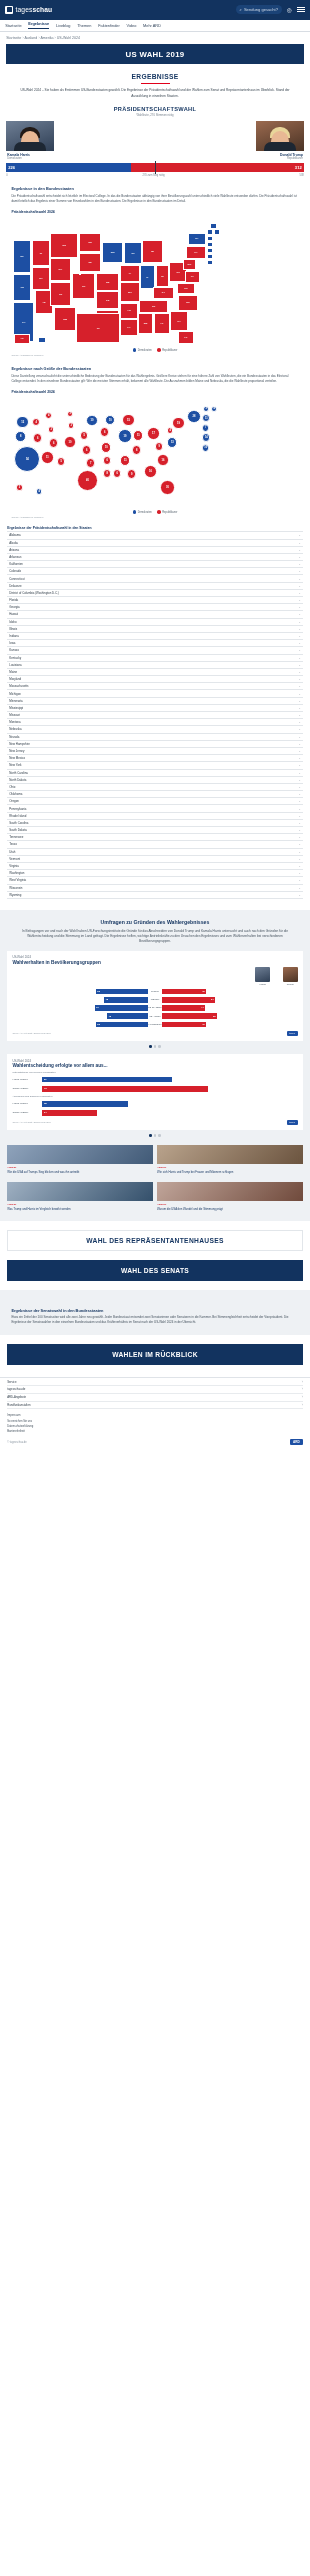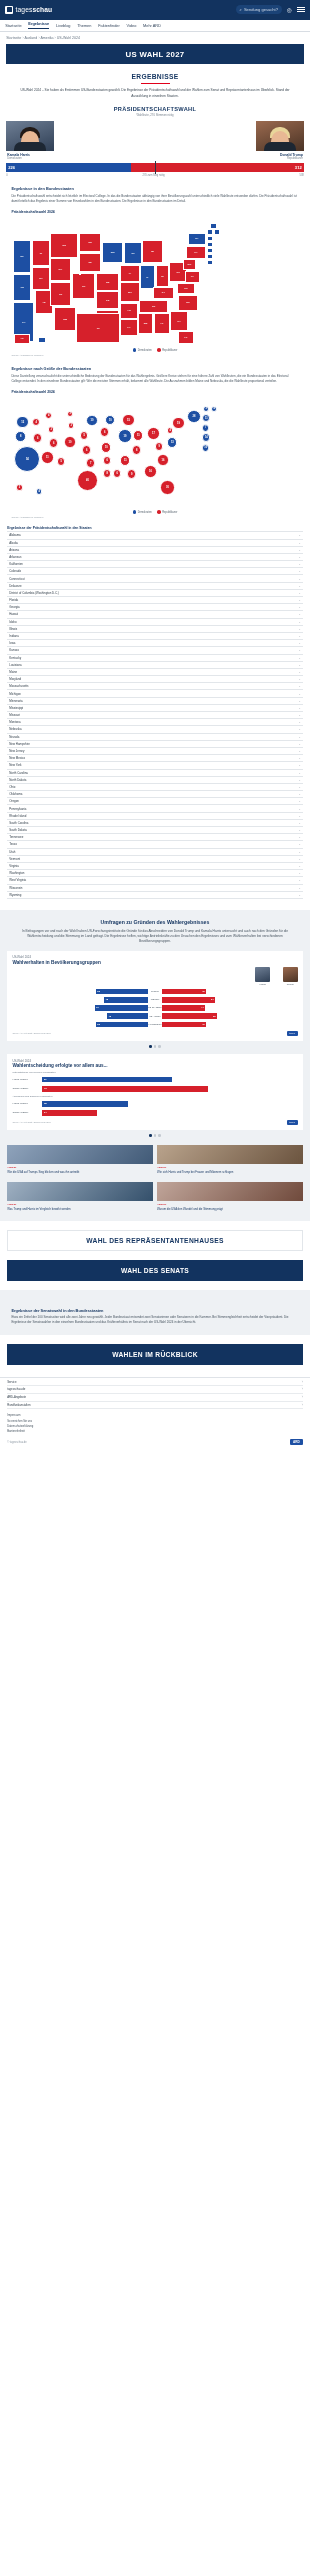"US WAHL 2027" div.banner { text: 2027 -> 2019 }
